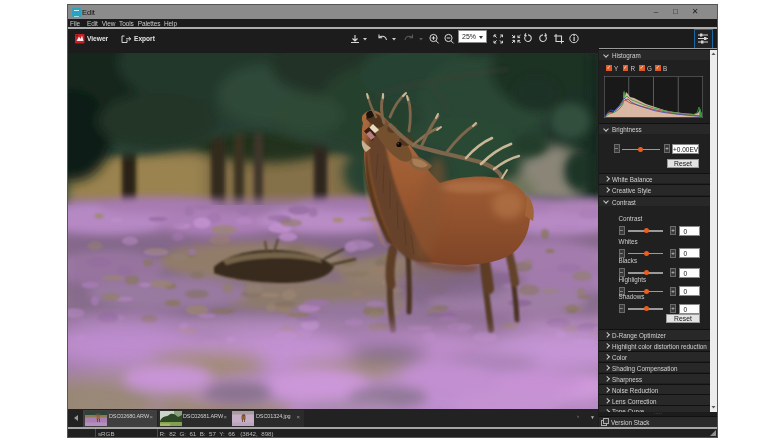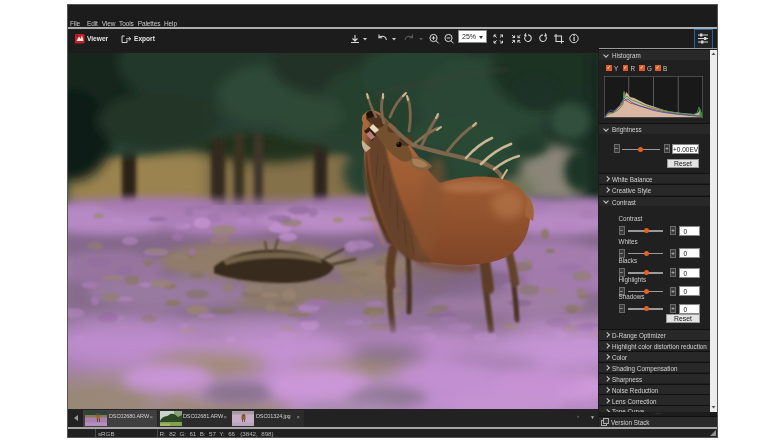"Edit" div.abs { html: none -> <div> <div></div> <div>Edit</div> <div>–</div> <div>□</div> <div>✕</div> </div> }
